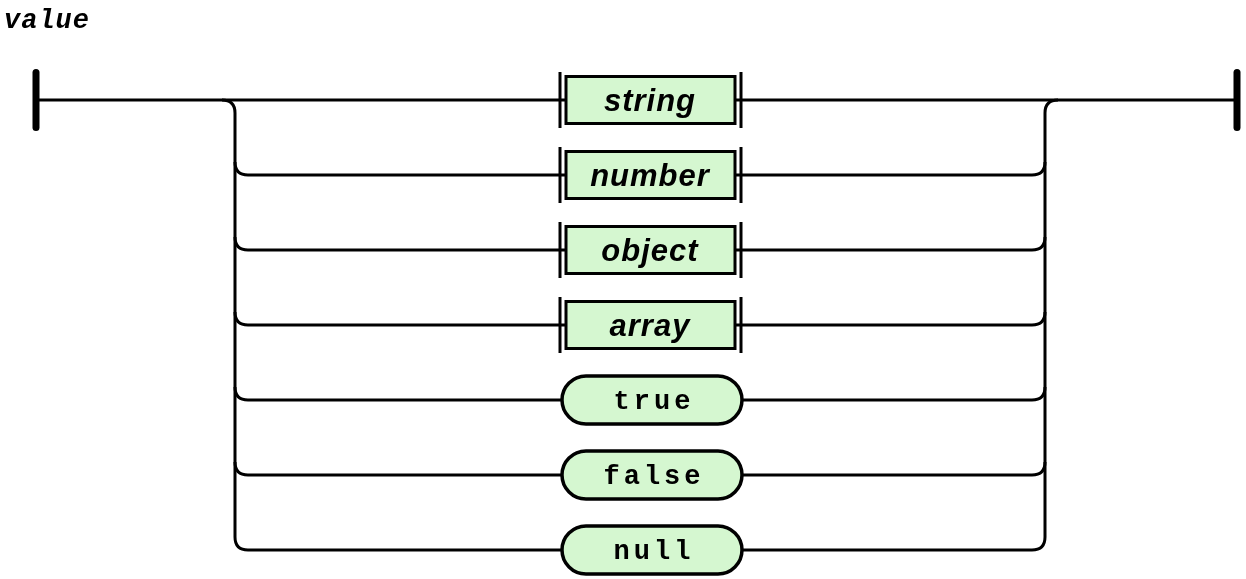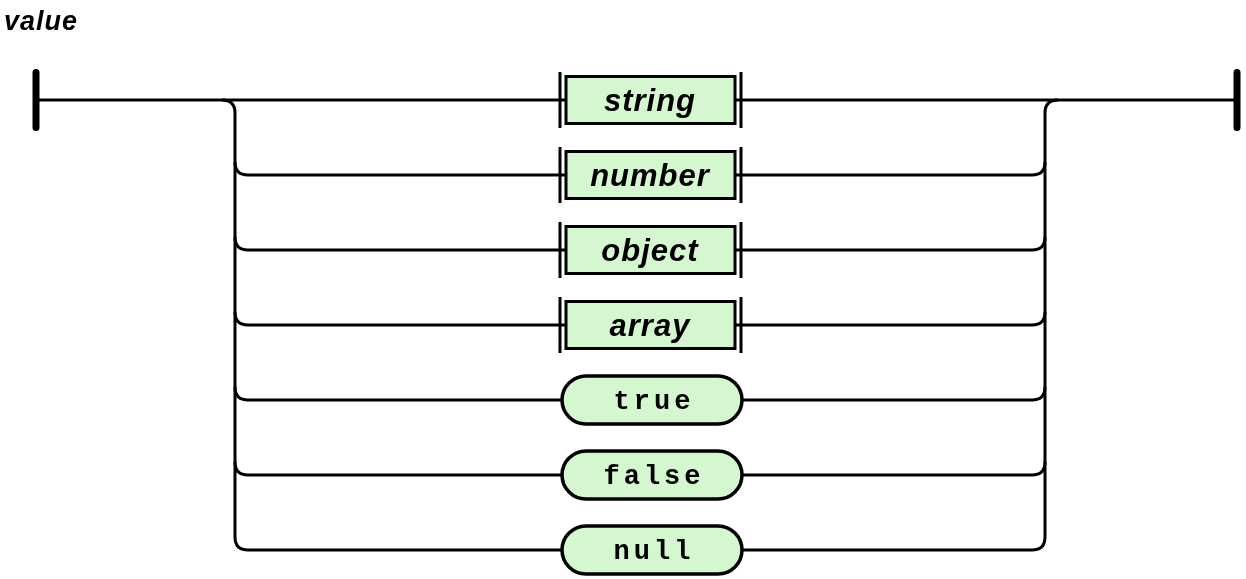"value" .diagram-title { font-family: Liberation Sans, sans-serif -> Liberation Mono, monospace }
